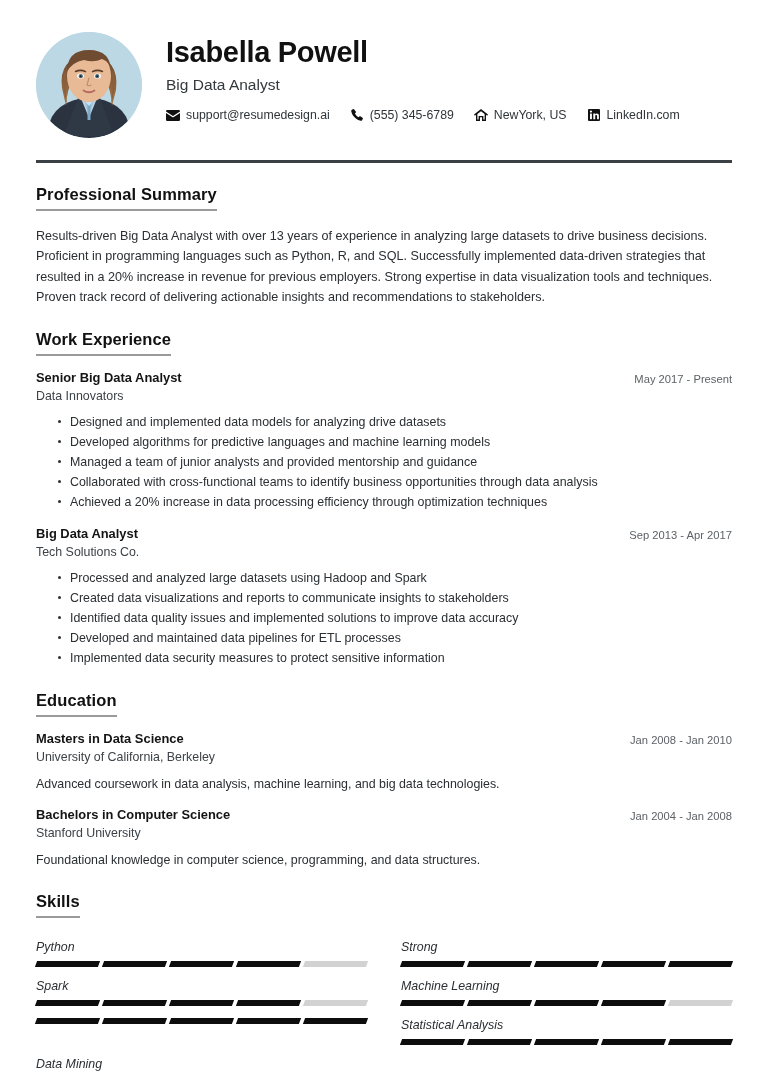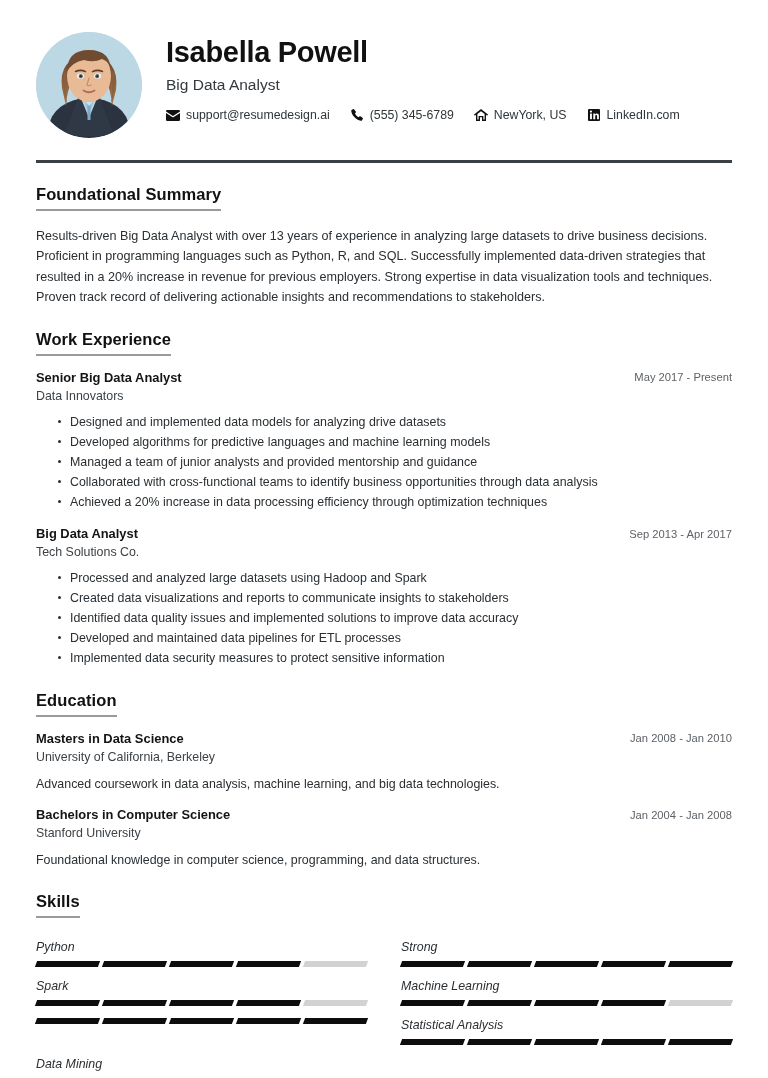"Foundational Summary" div.sec-title { text: Foundational -> Professional }
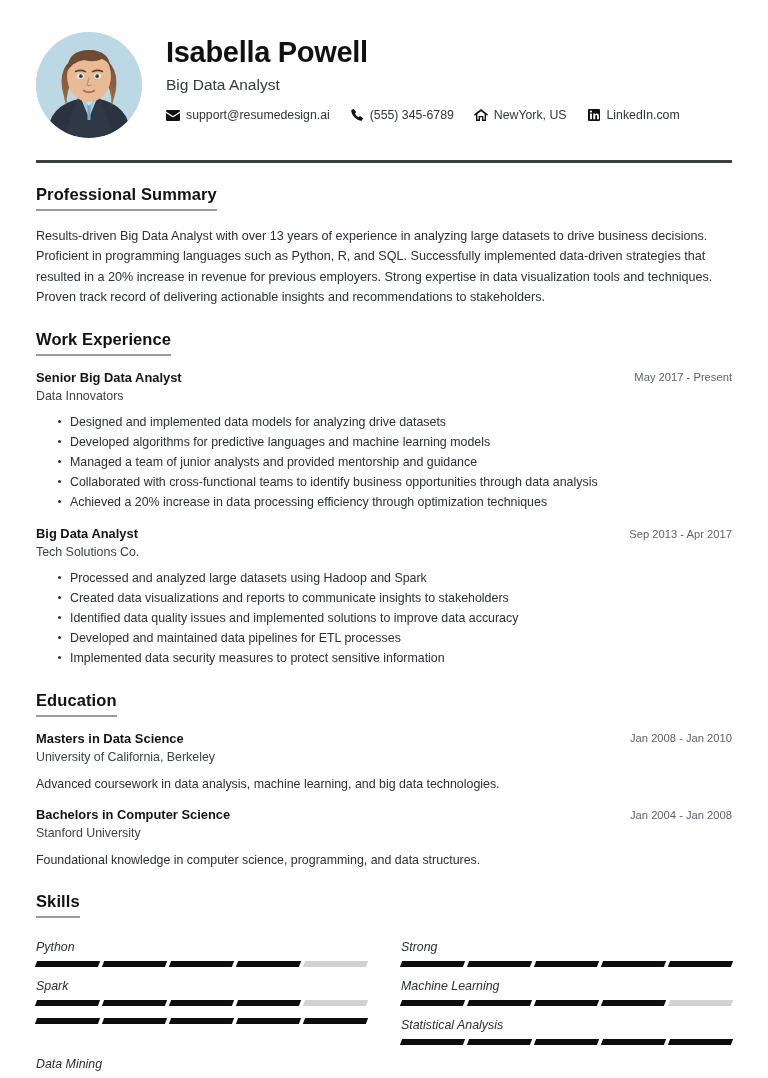"Senior Big Data Analyst" .entry-head { align-items: center -> flex-end }
